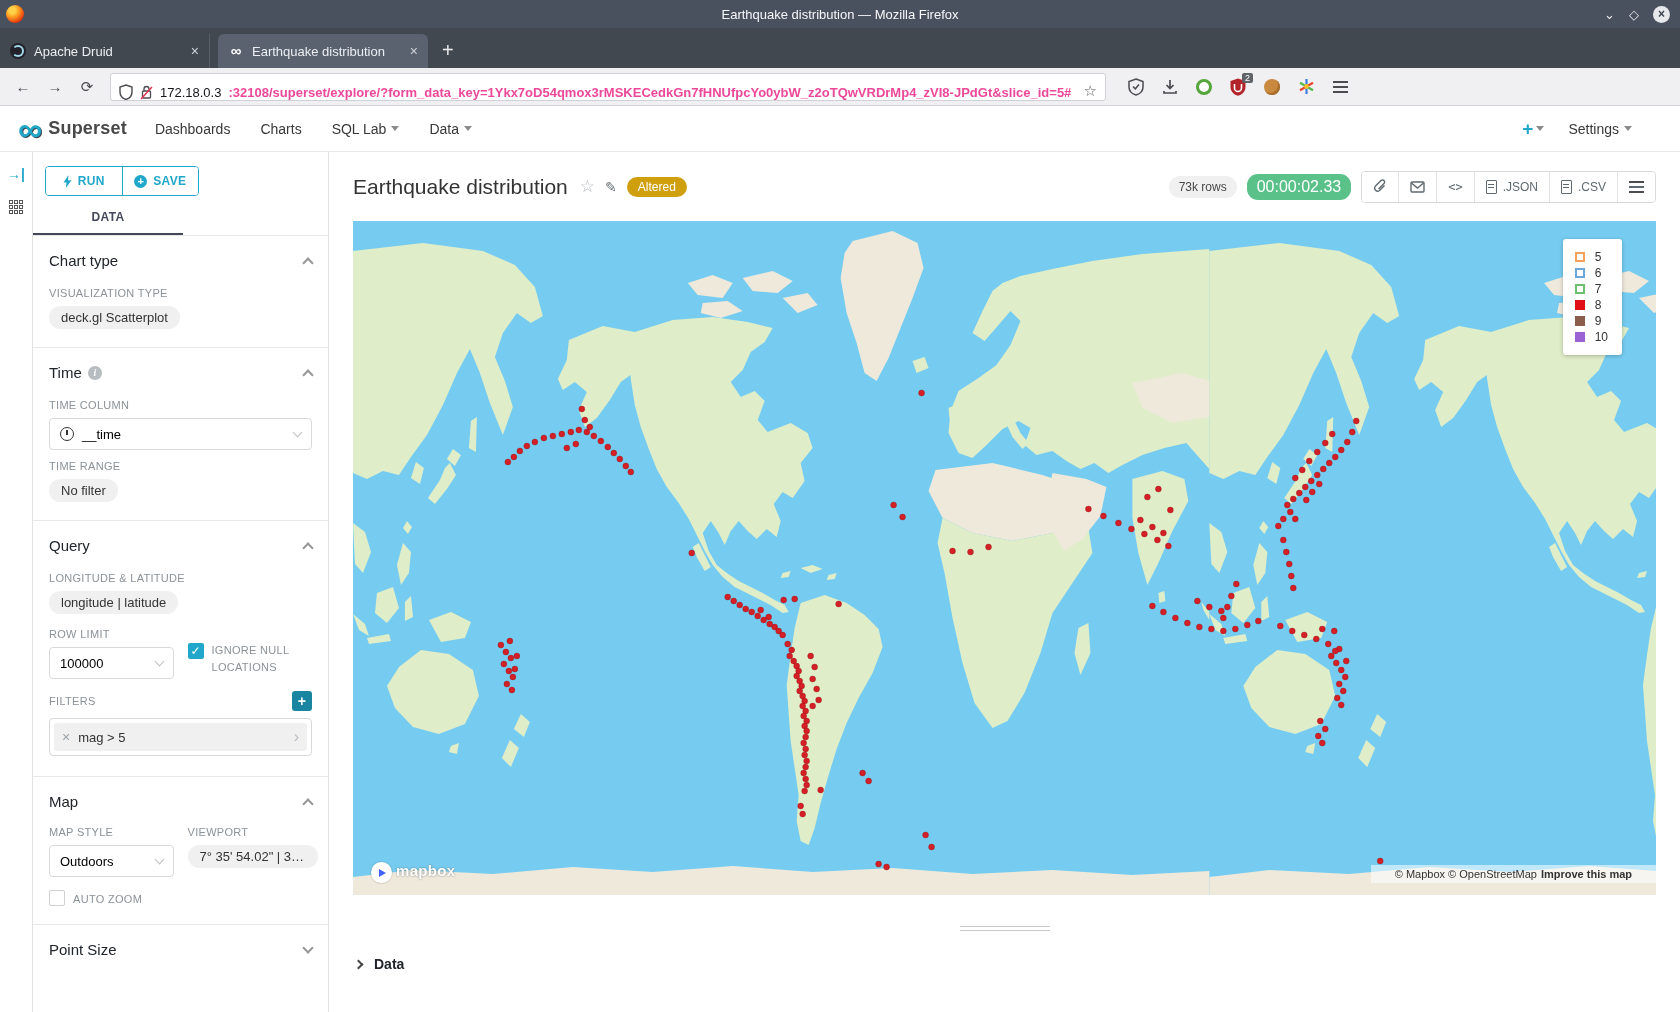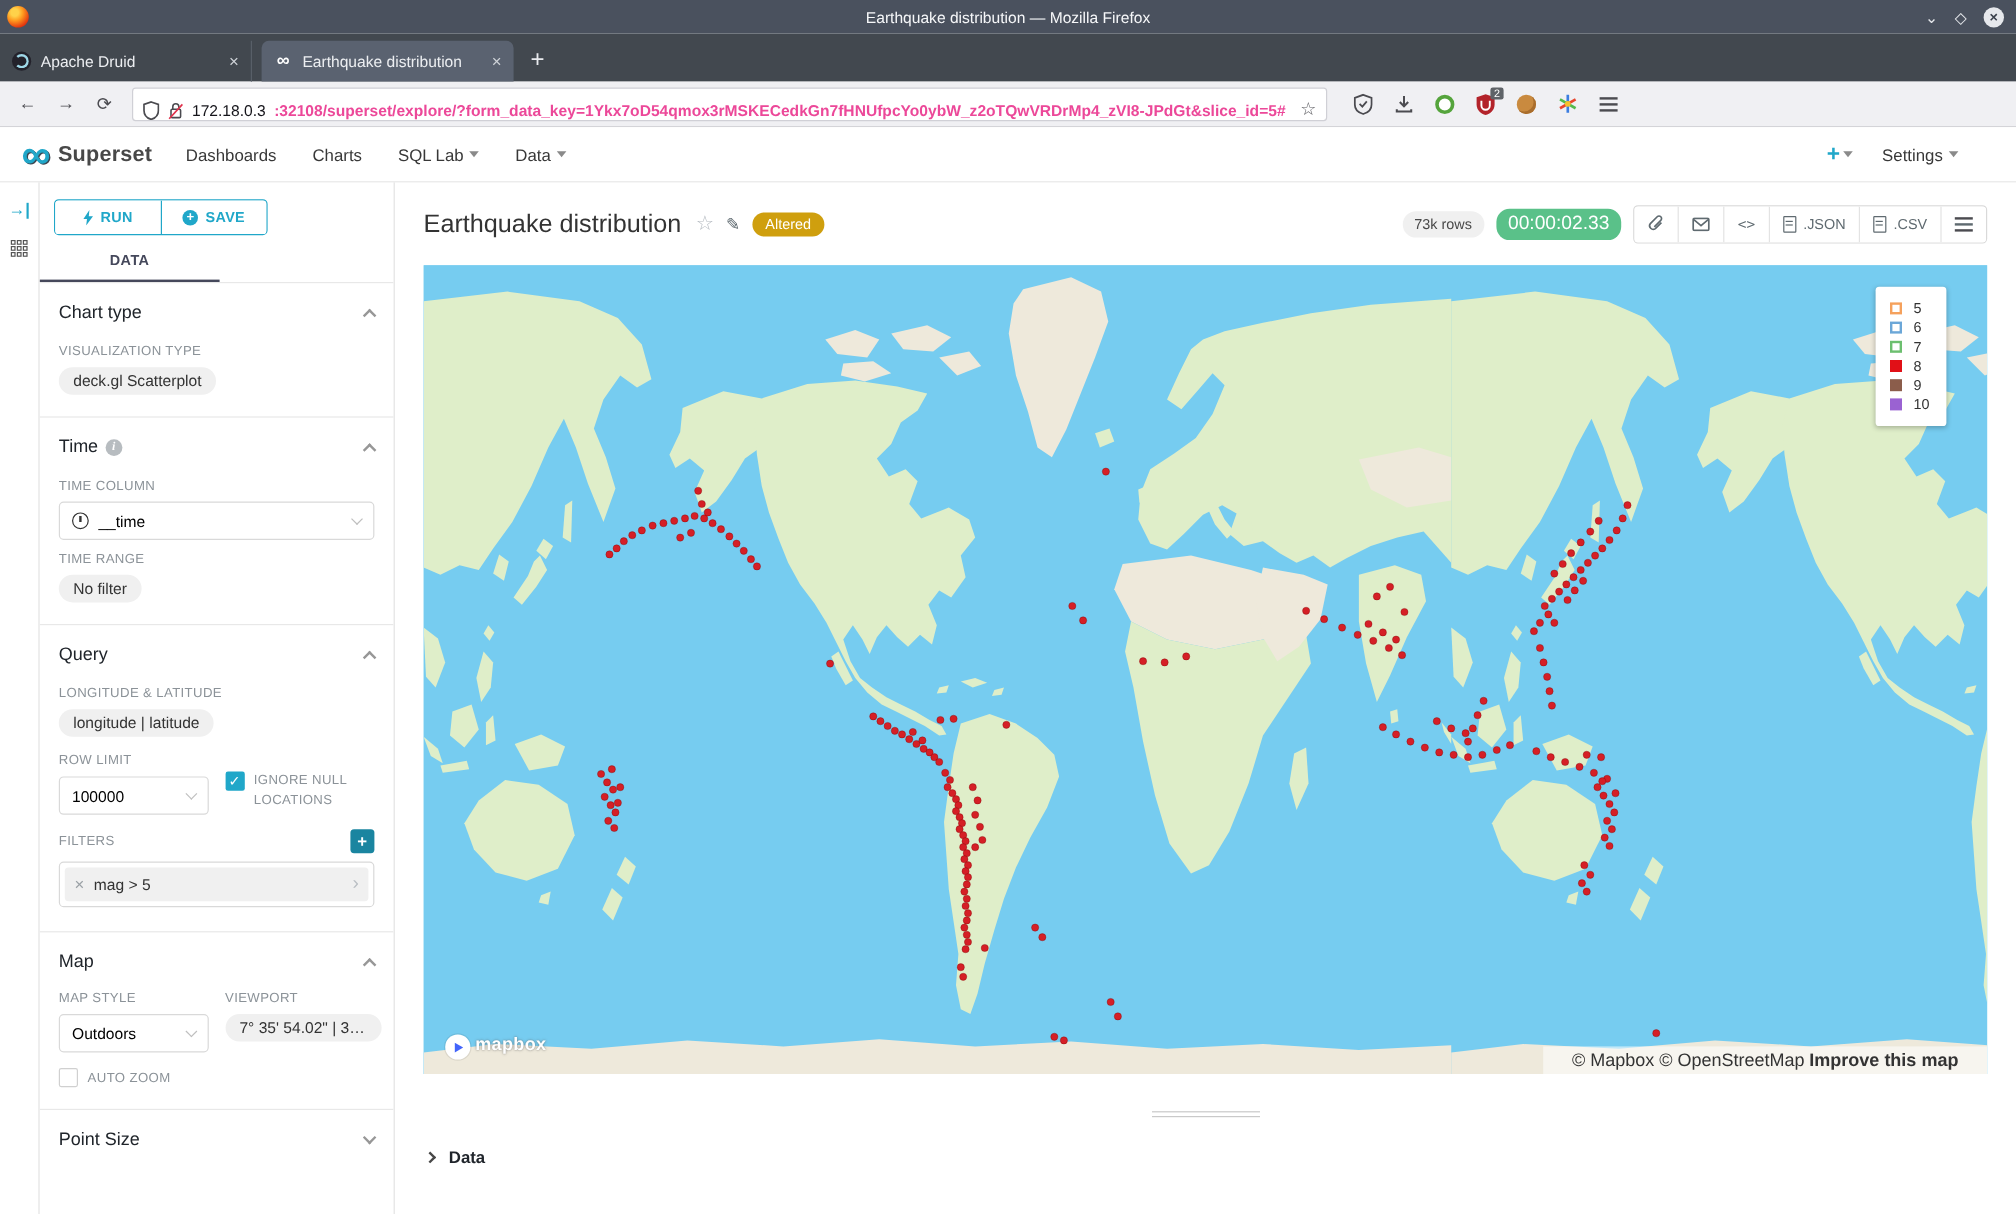"RUN" .btn-group { width: 178px -> 154px }
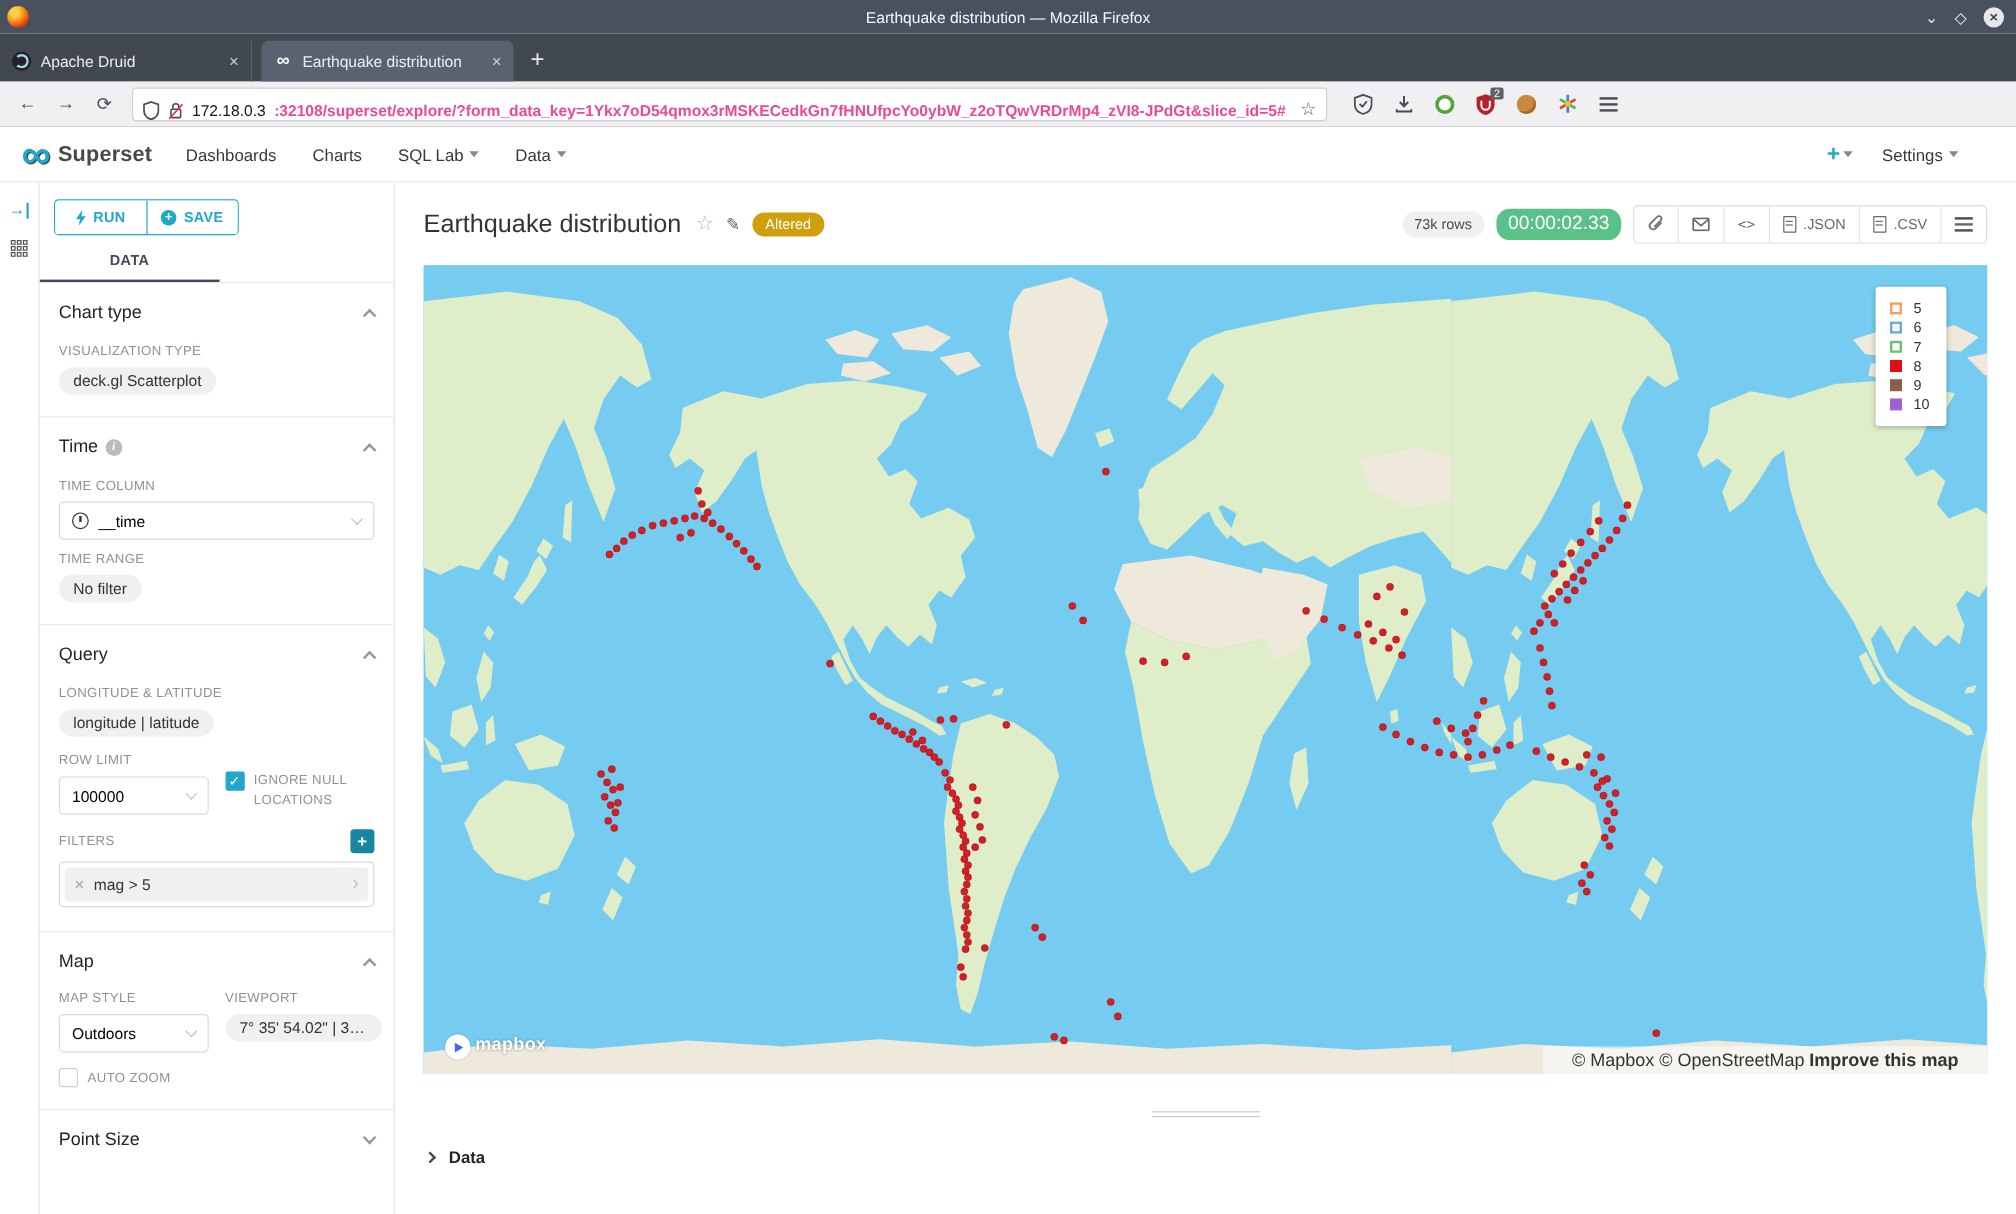"© Mapbox © OpenStreetMap Improve" .attribution { bottom: 0 -> 12px; font-size: 15px -> 11px }
